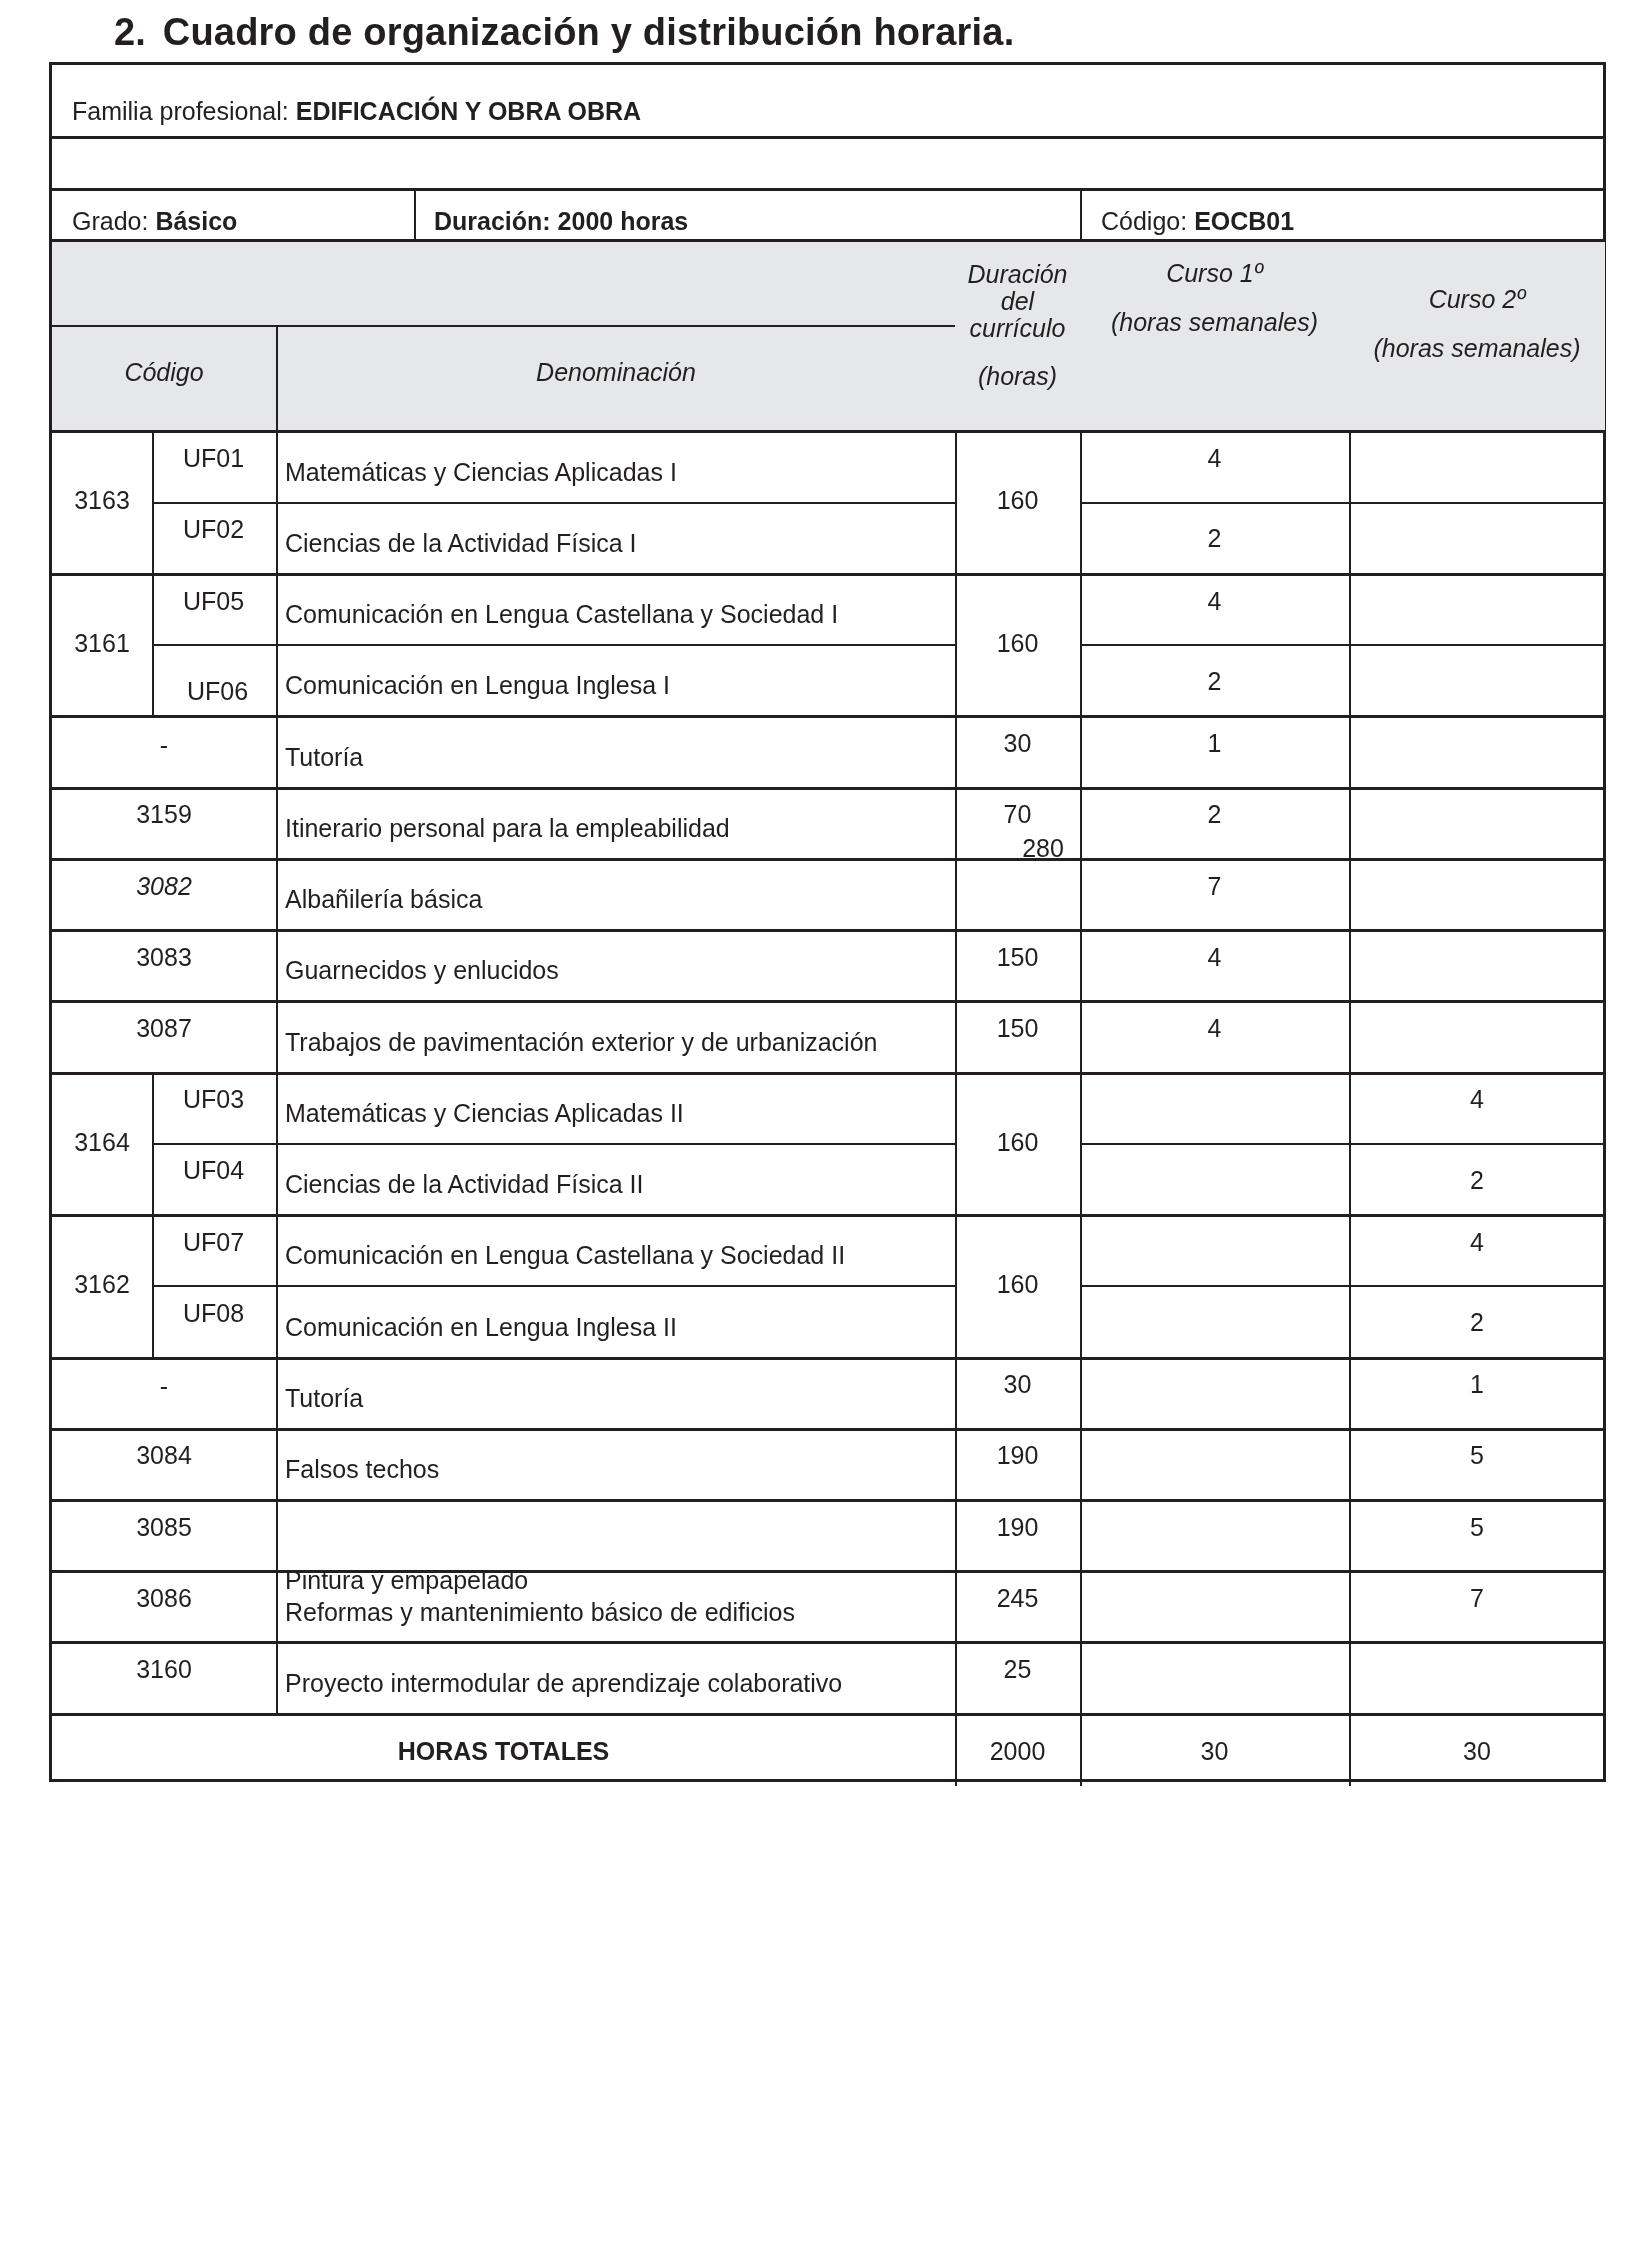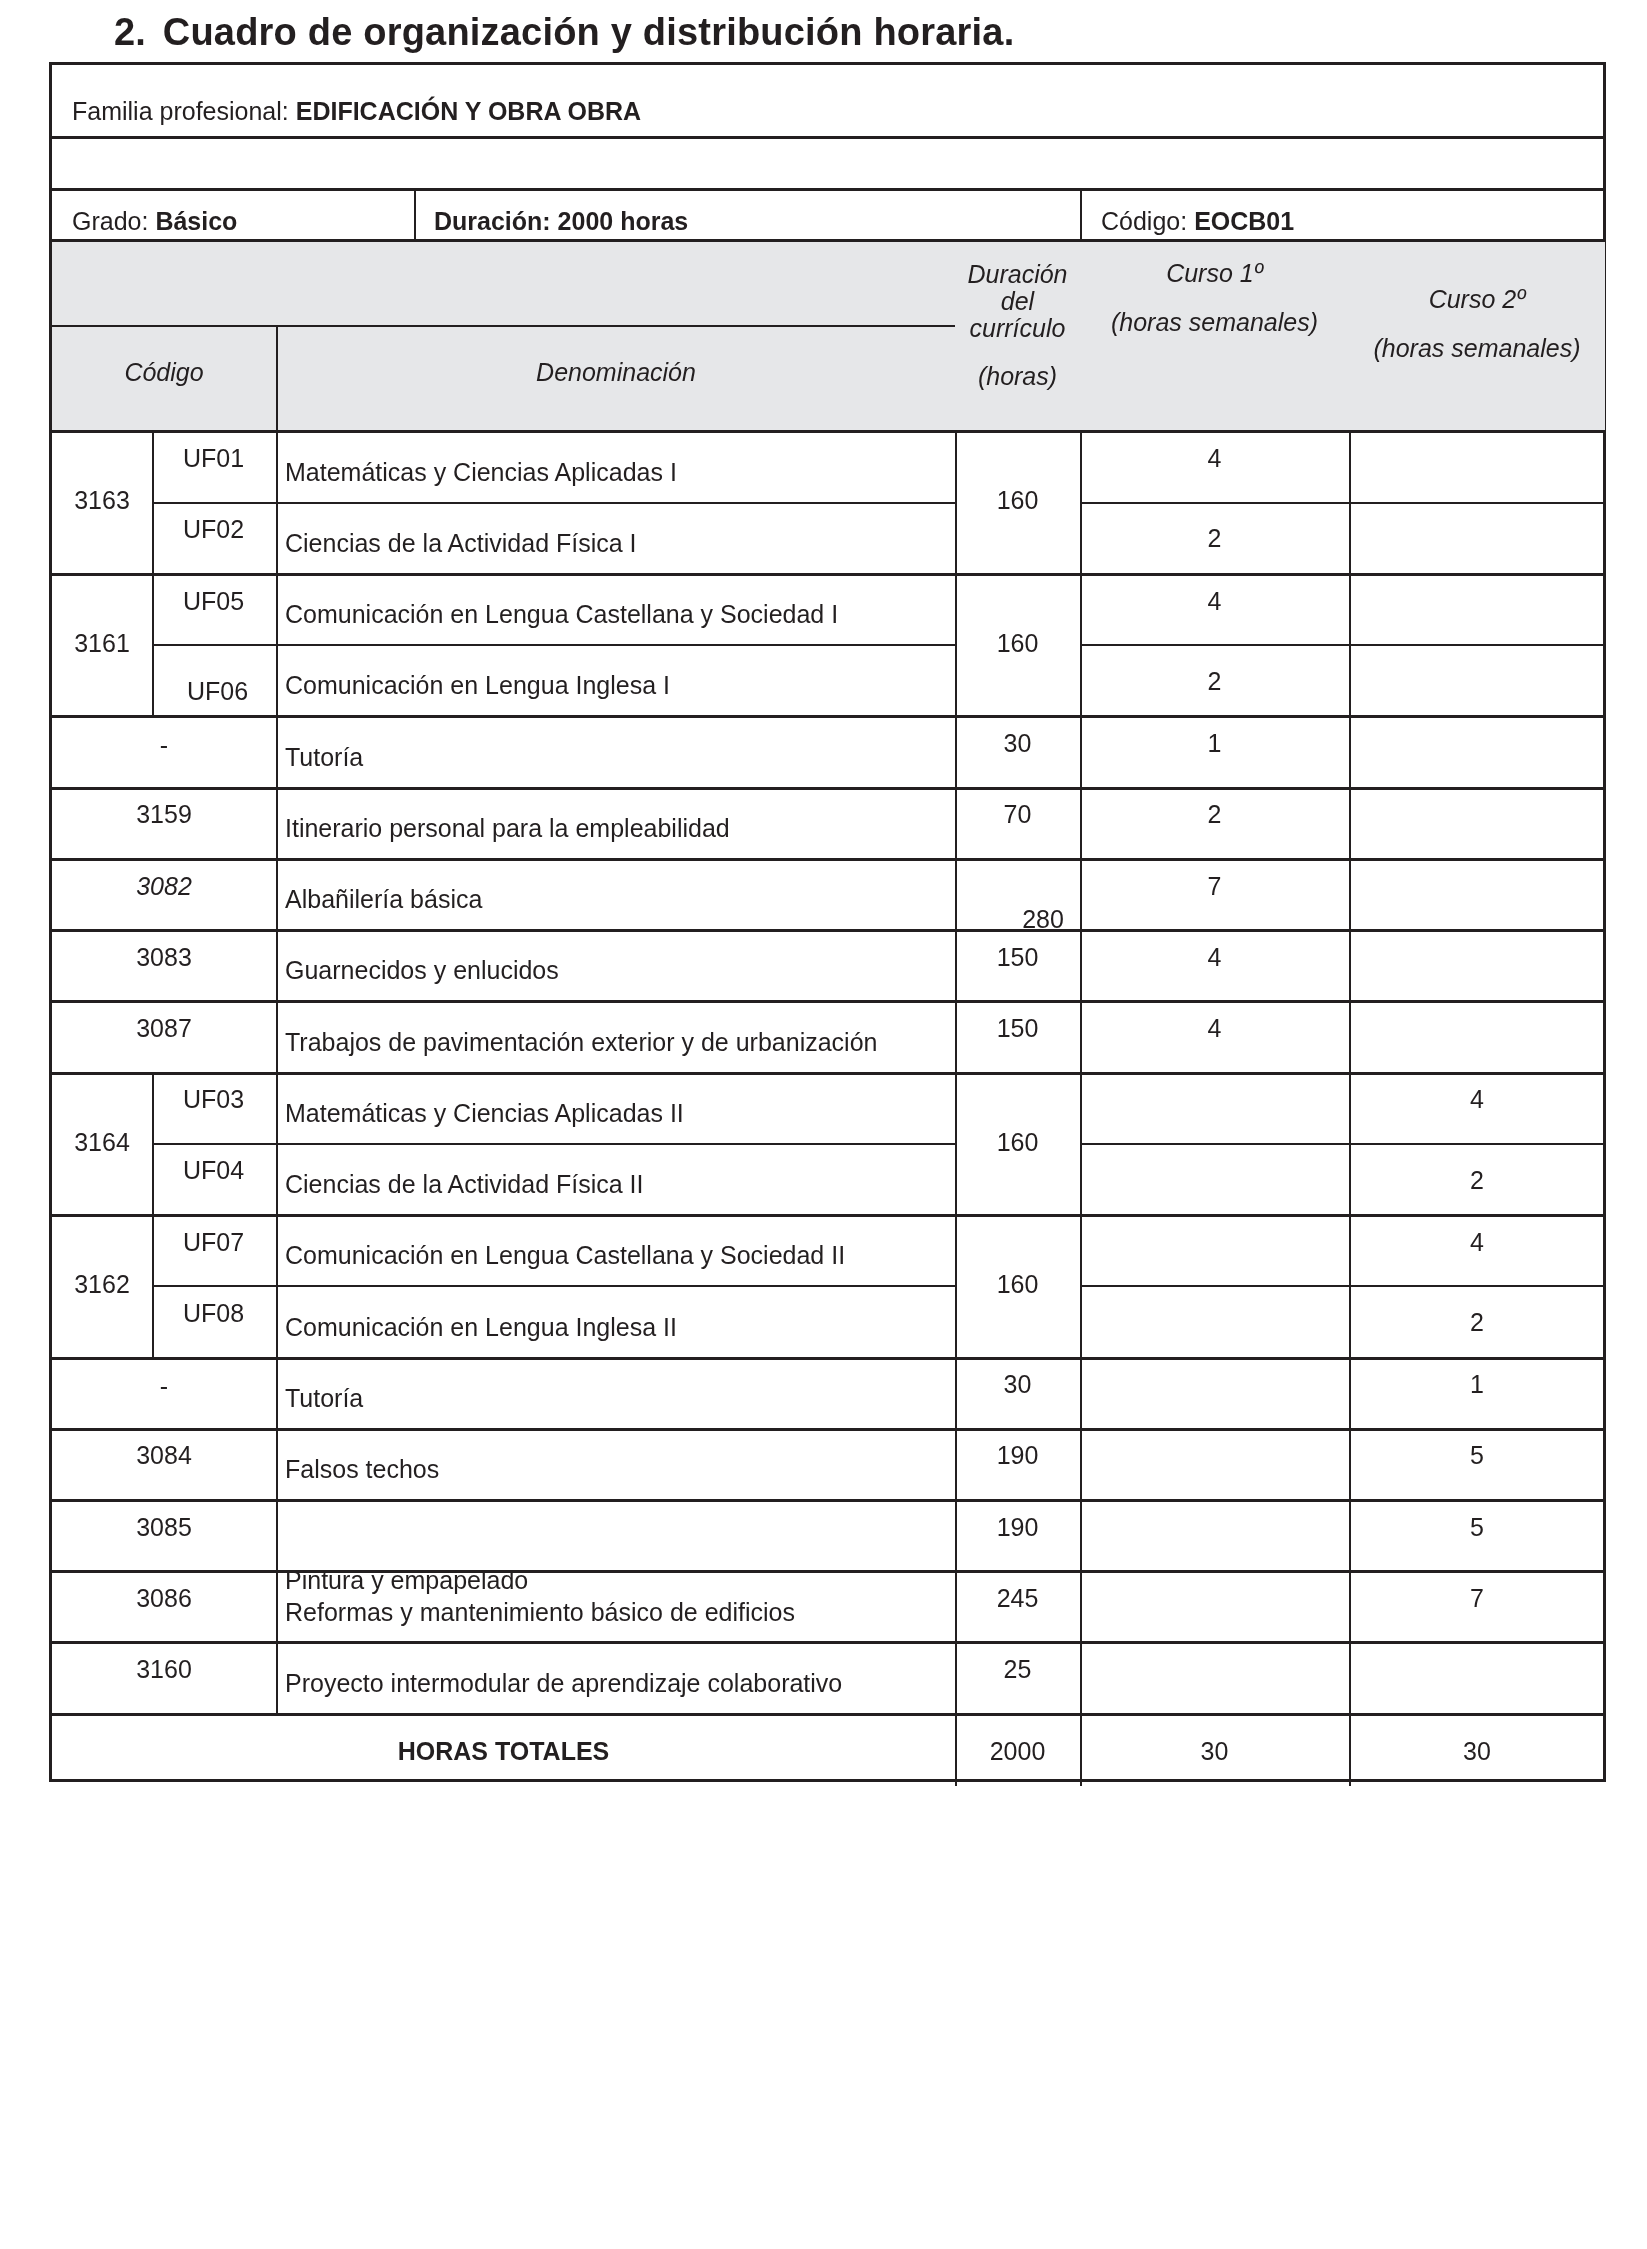"280" div.cell { top: 840px -> 769px }
